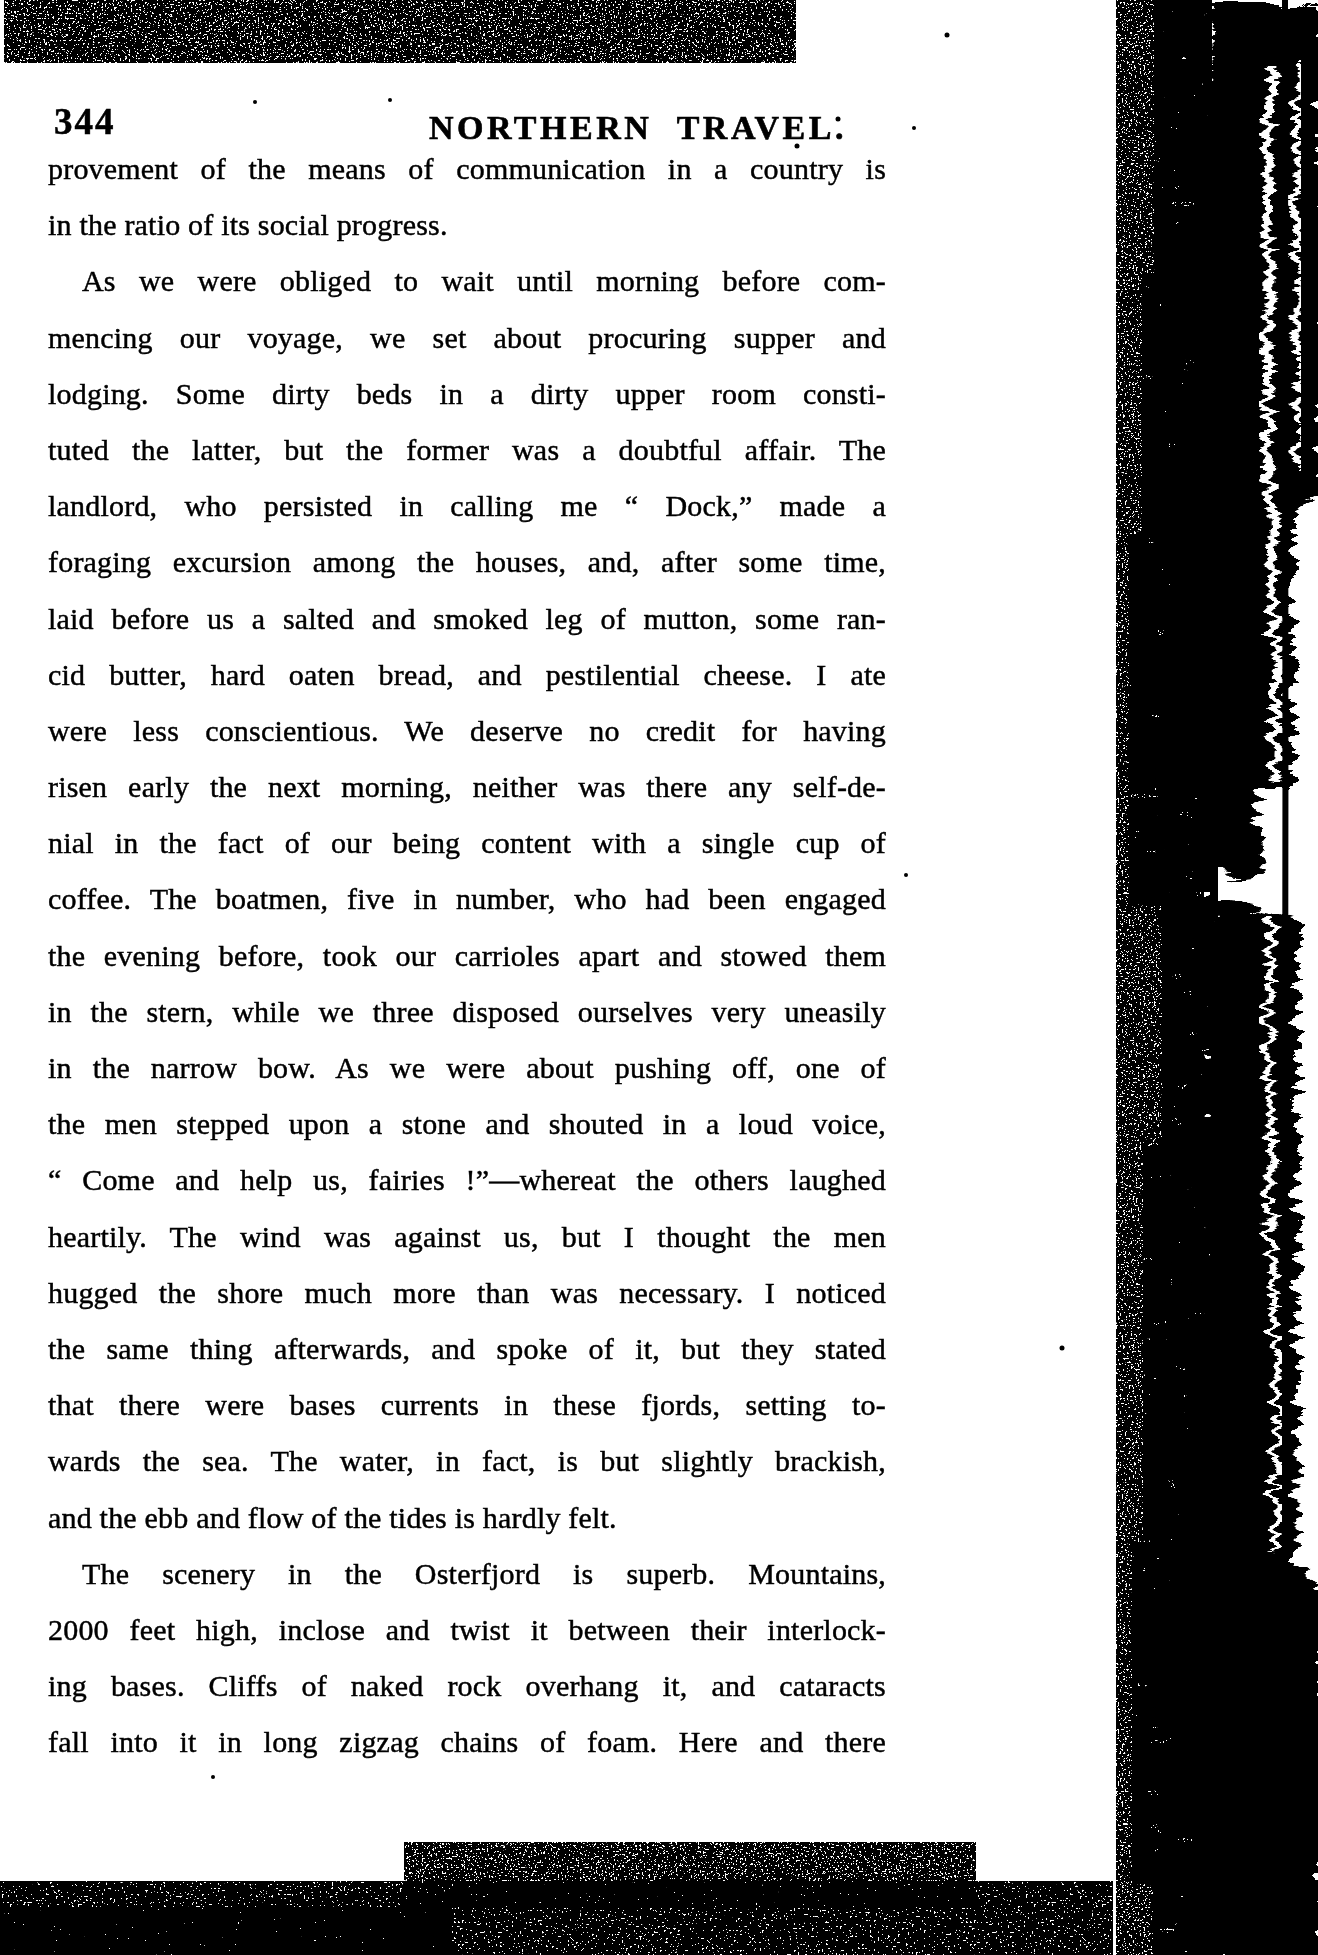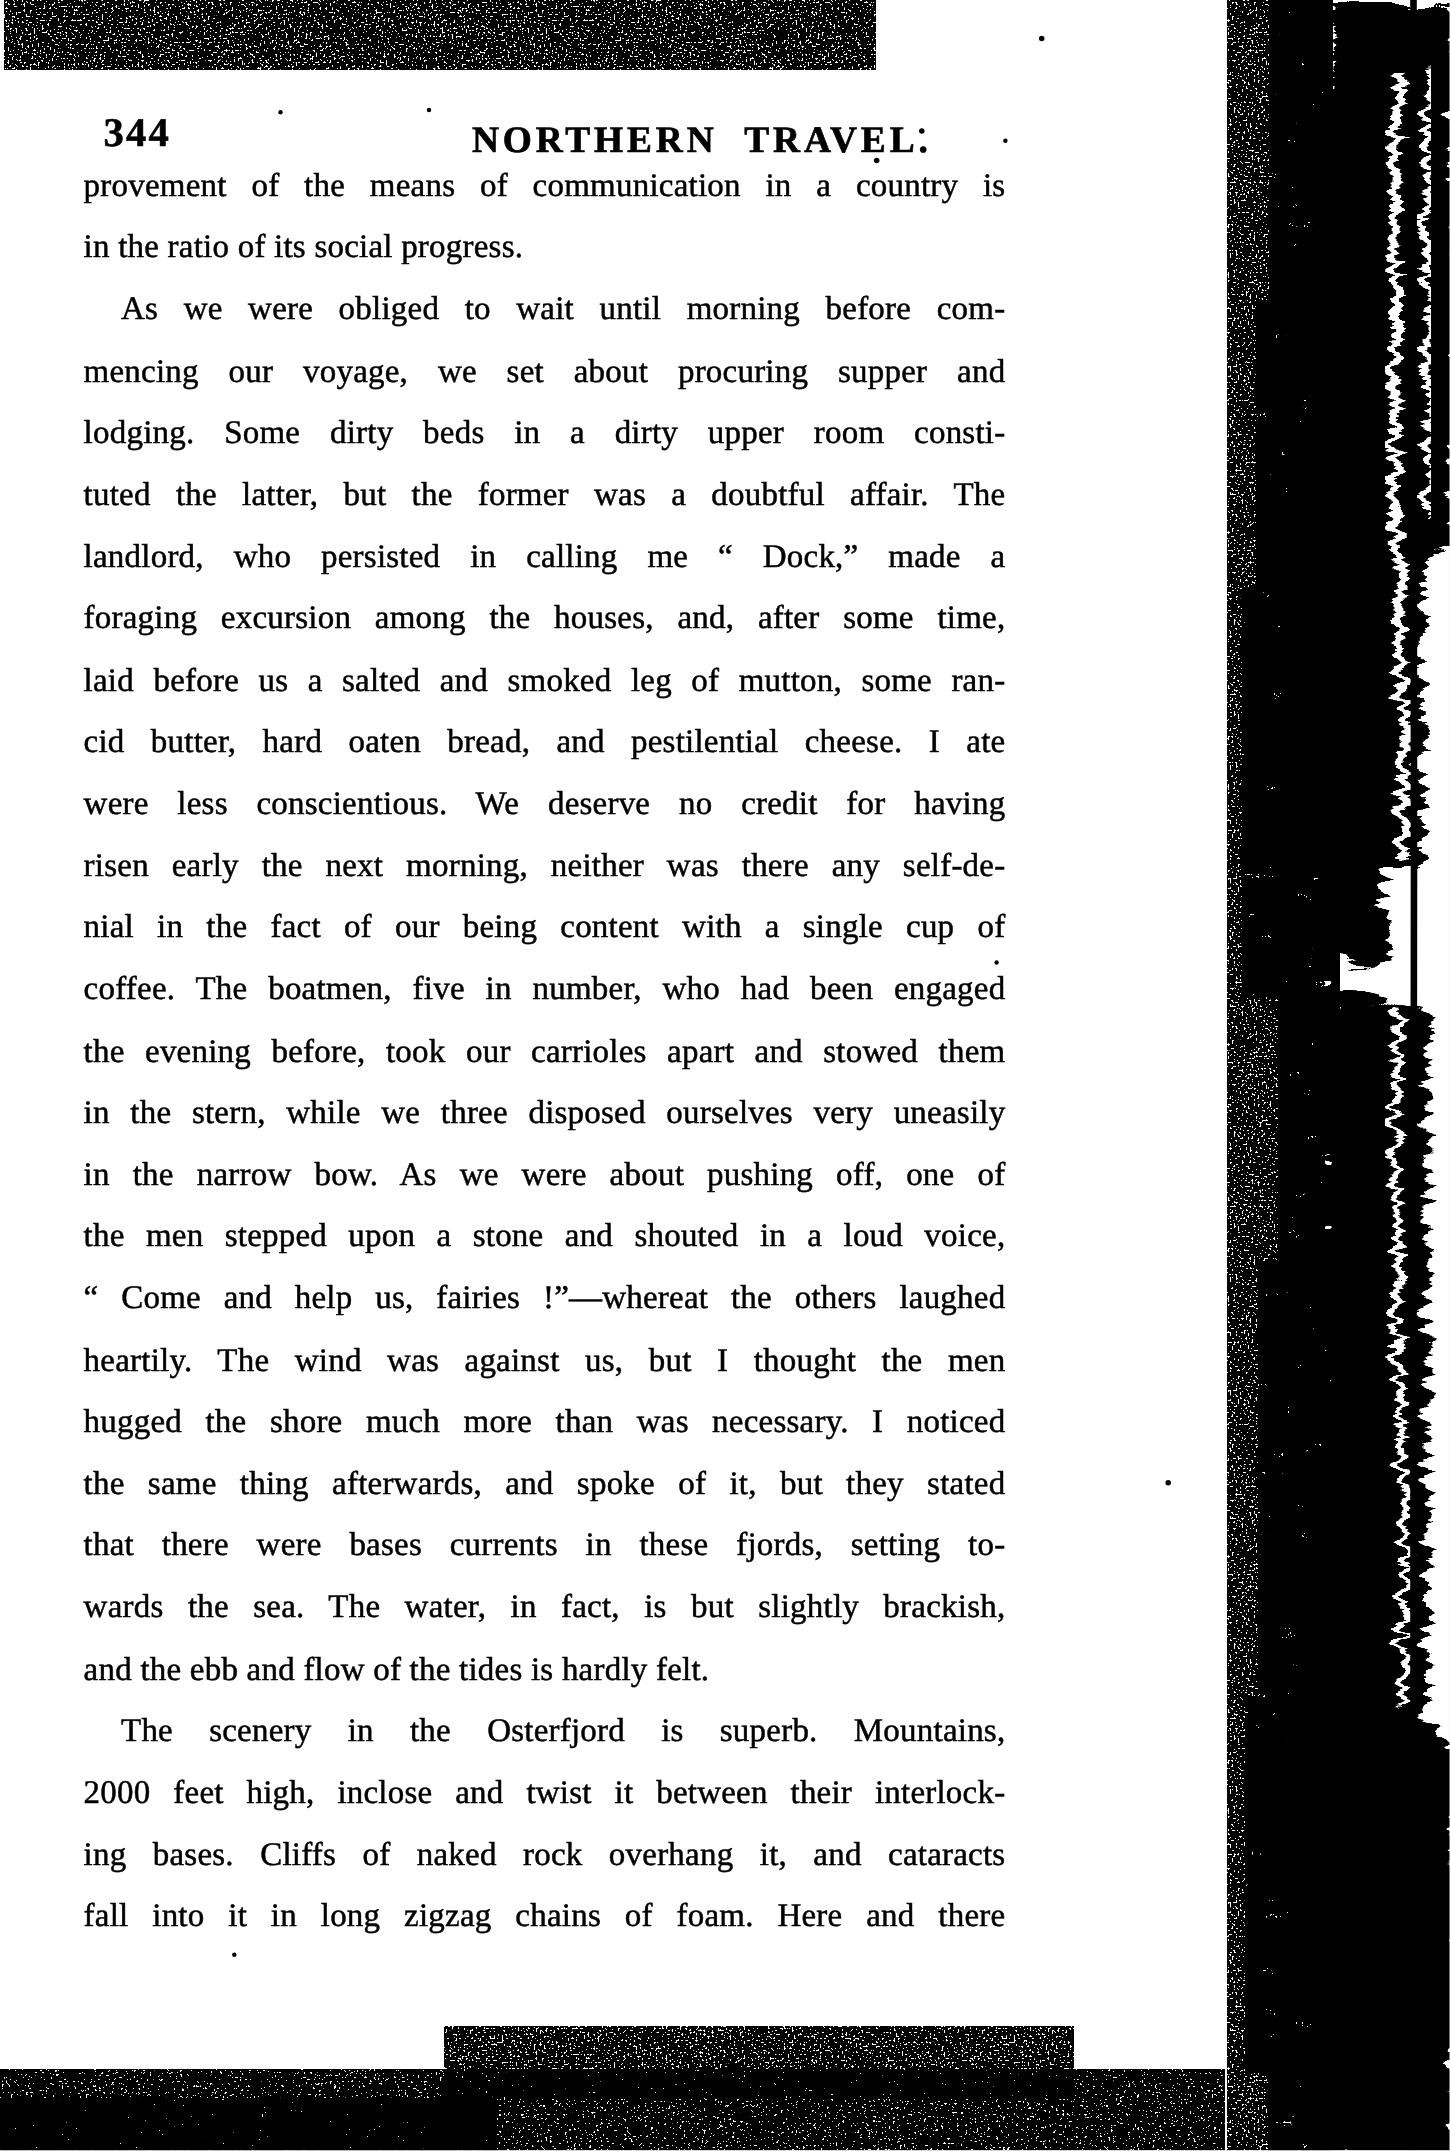"344" .pagenum { margin-left: 40px -> none }
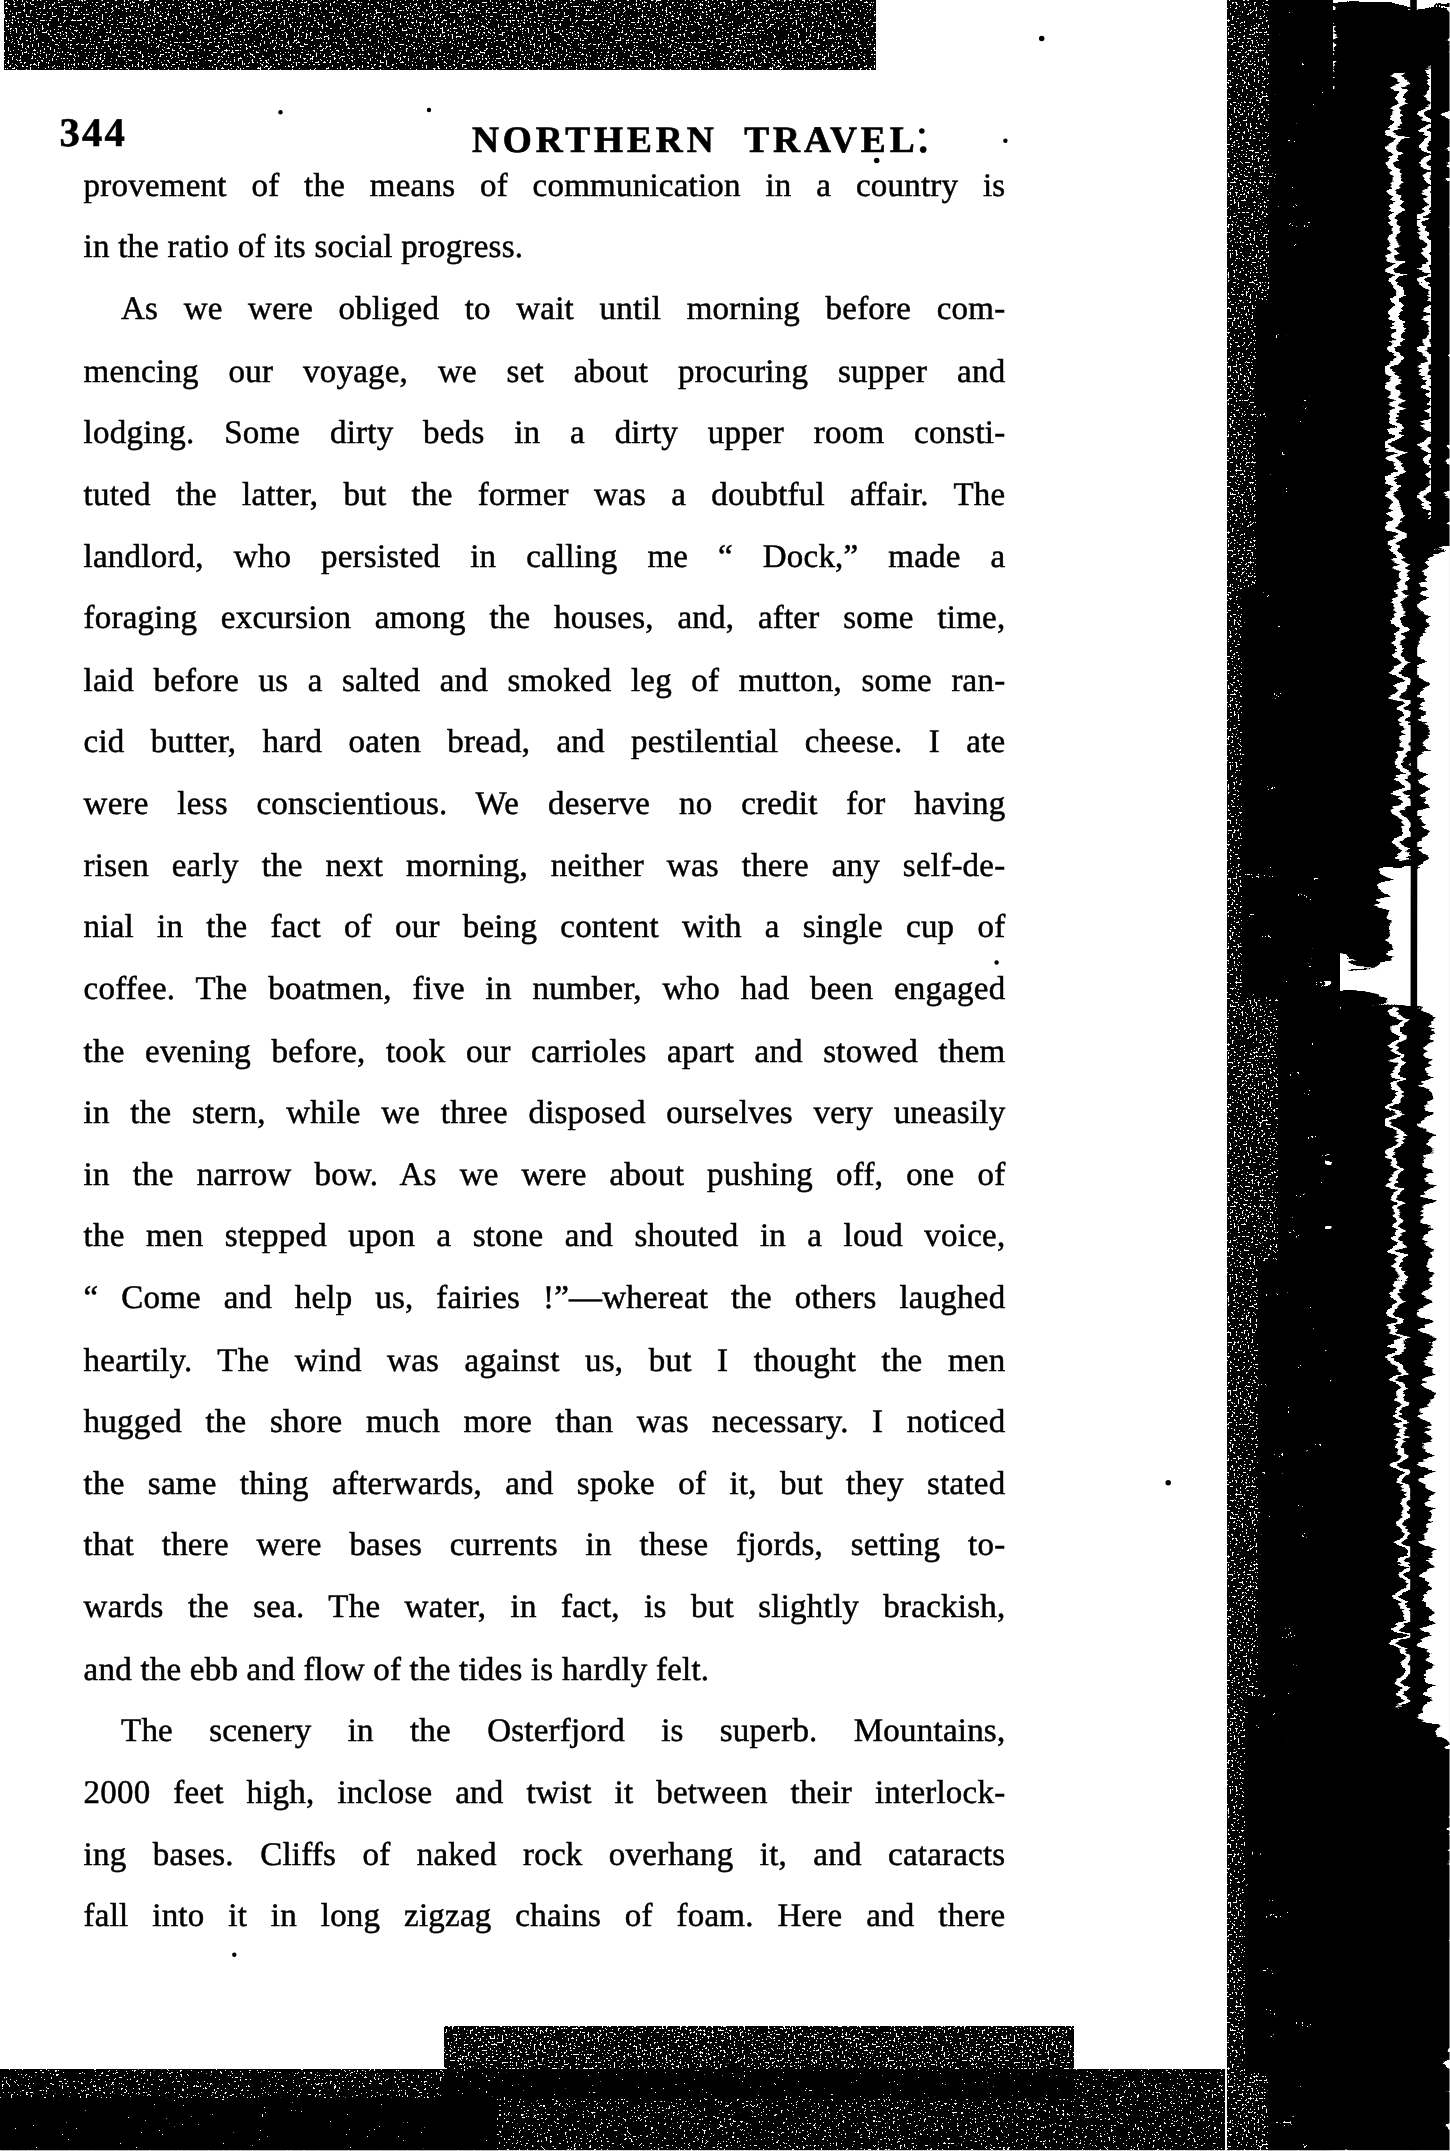"provement of the means of" .textblock { margin-left: 28px -> none }
